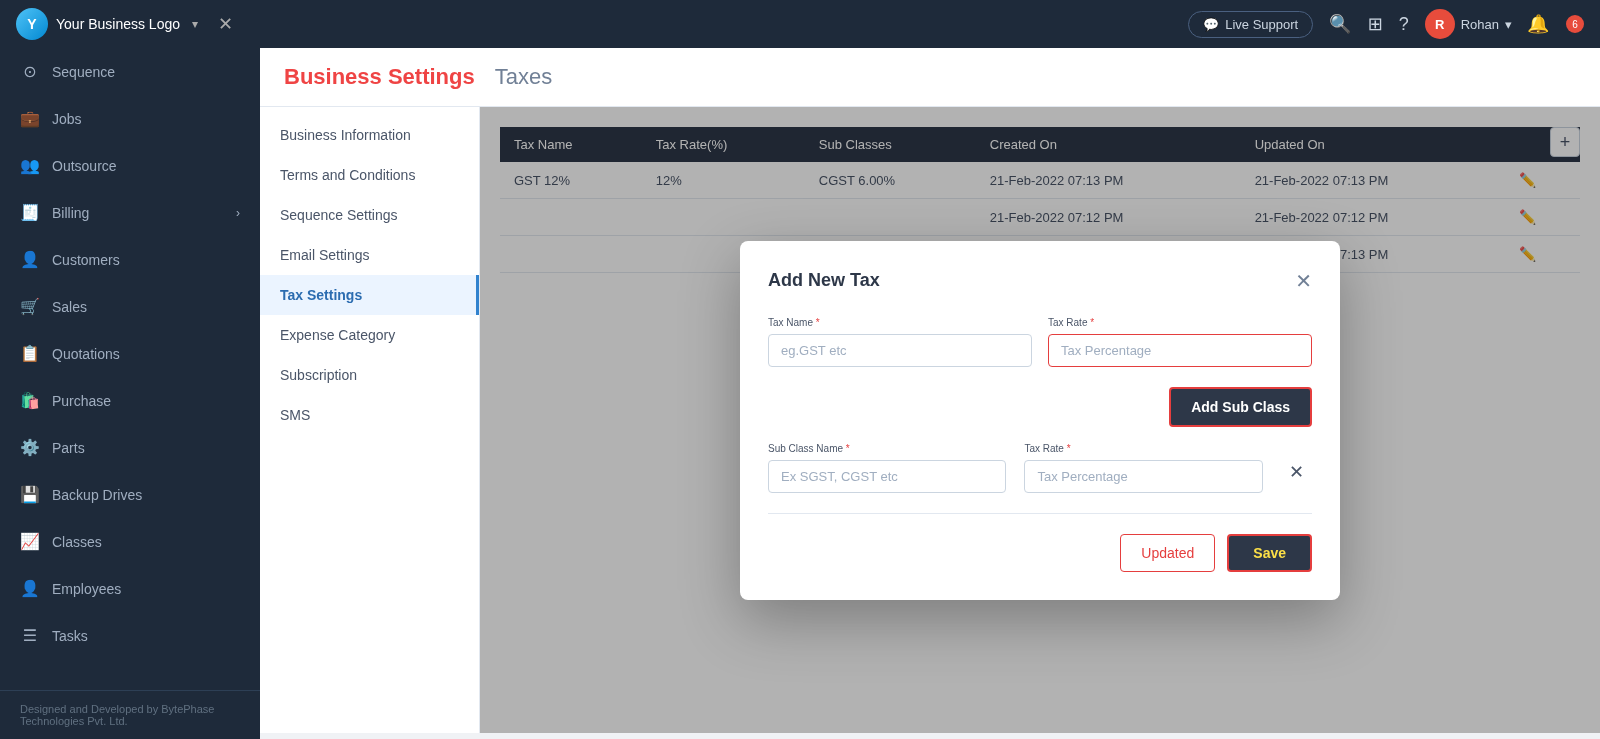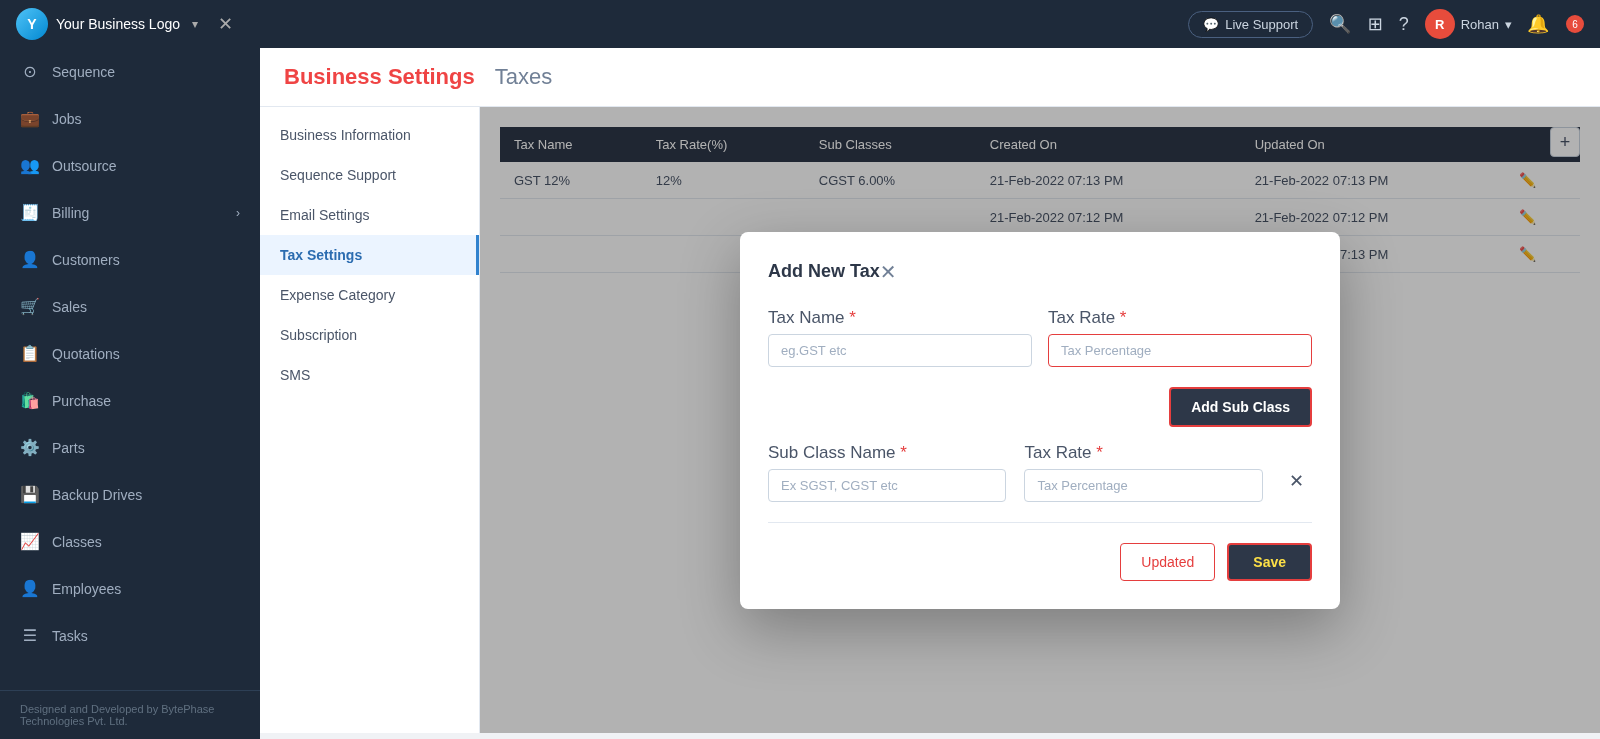"Terms and Conditions" div.settings-nav-item { html: none -> <div>Terms and Conditions</div> }
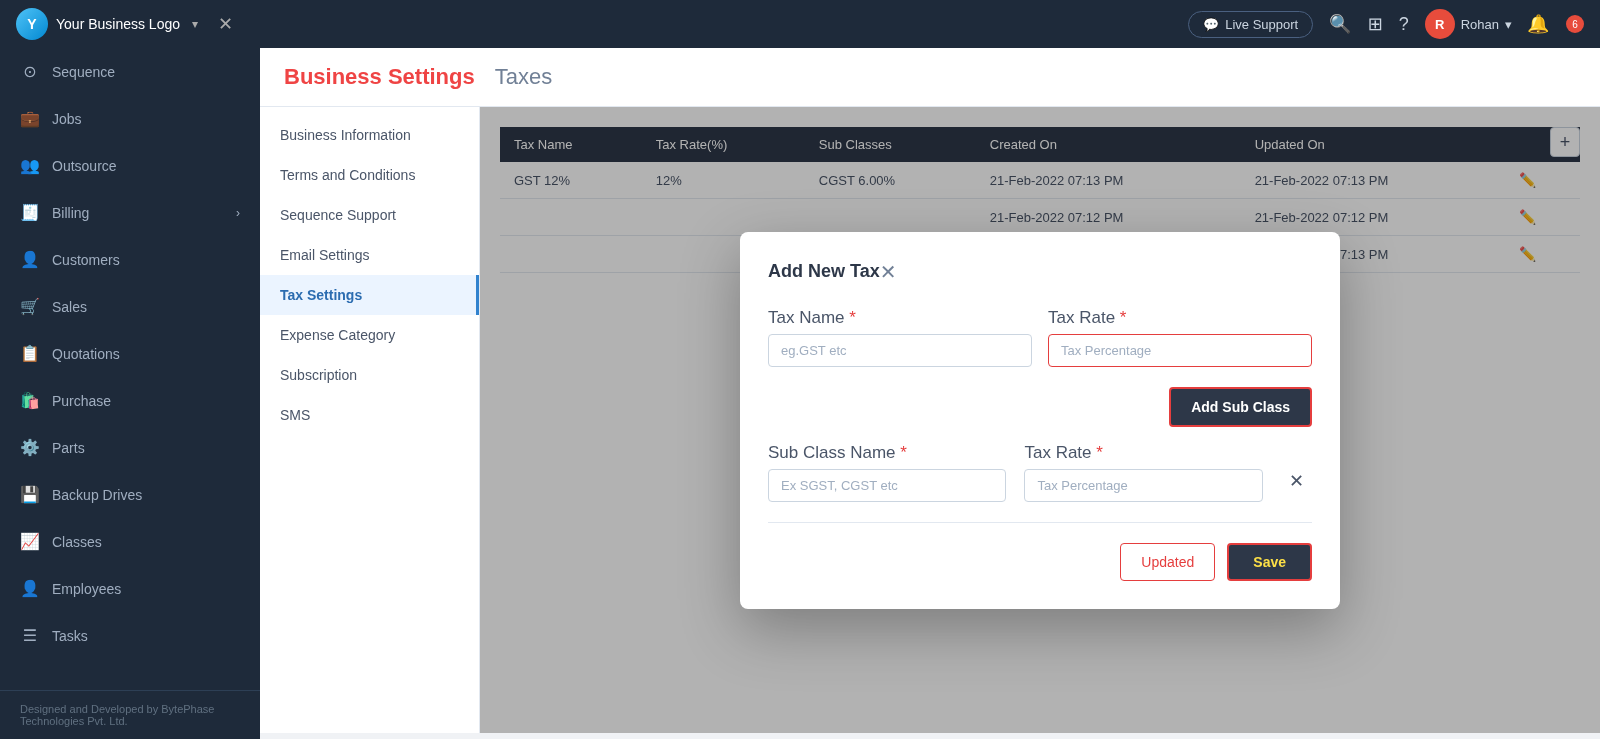"Sequence Support" div.settings-nav-item { text: Support -> Settings }
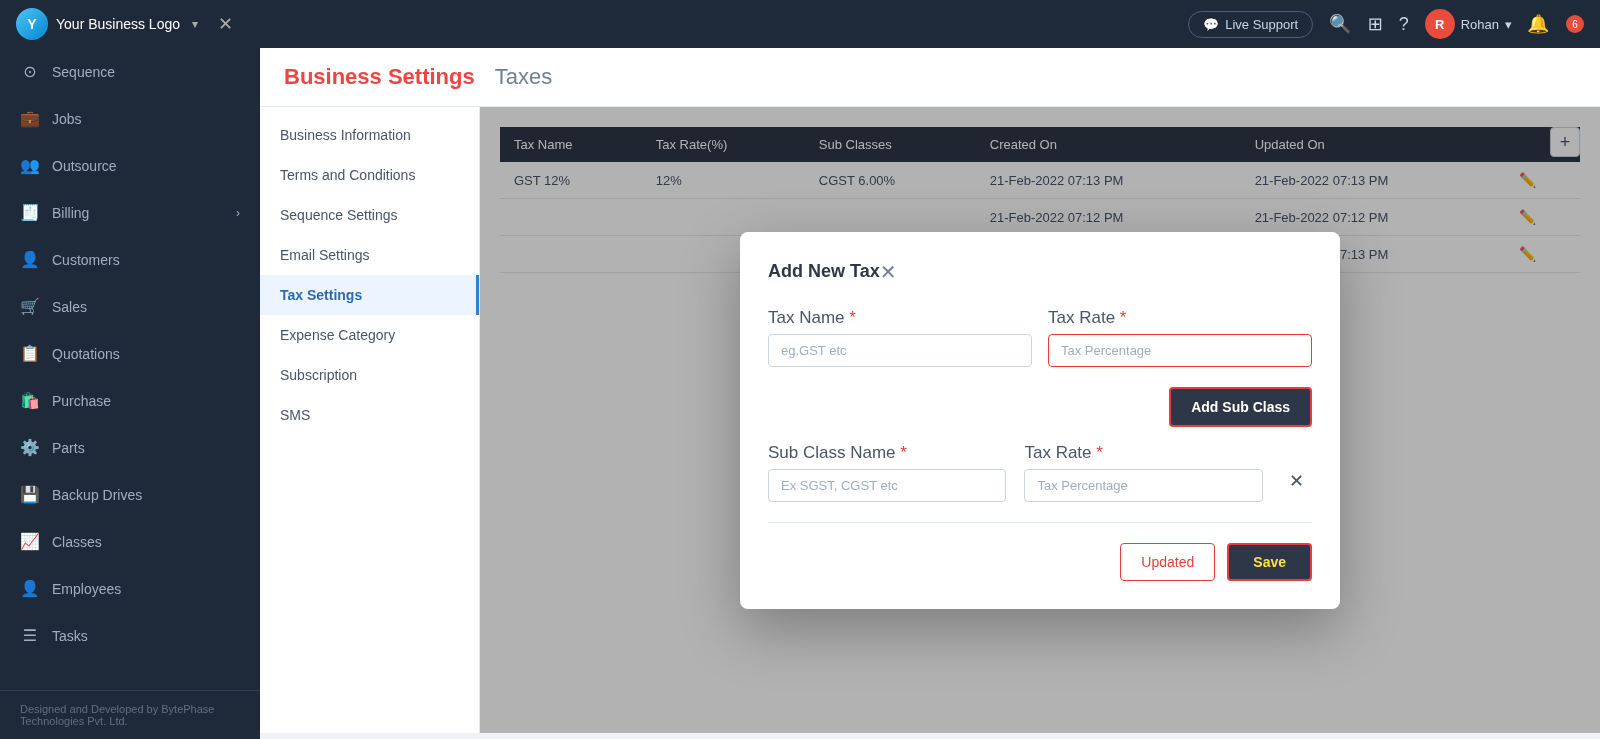"Add New Tax" .modal-header { justify-content: flex-start -> space-between }
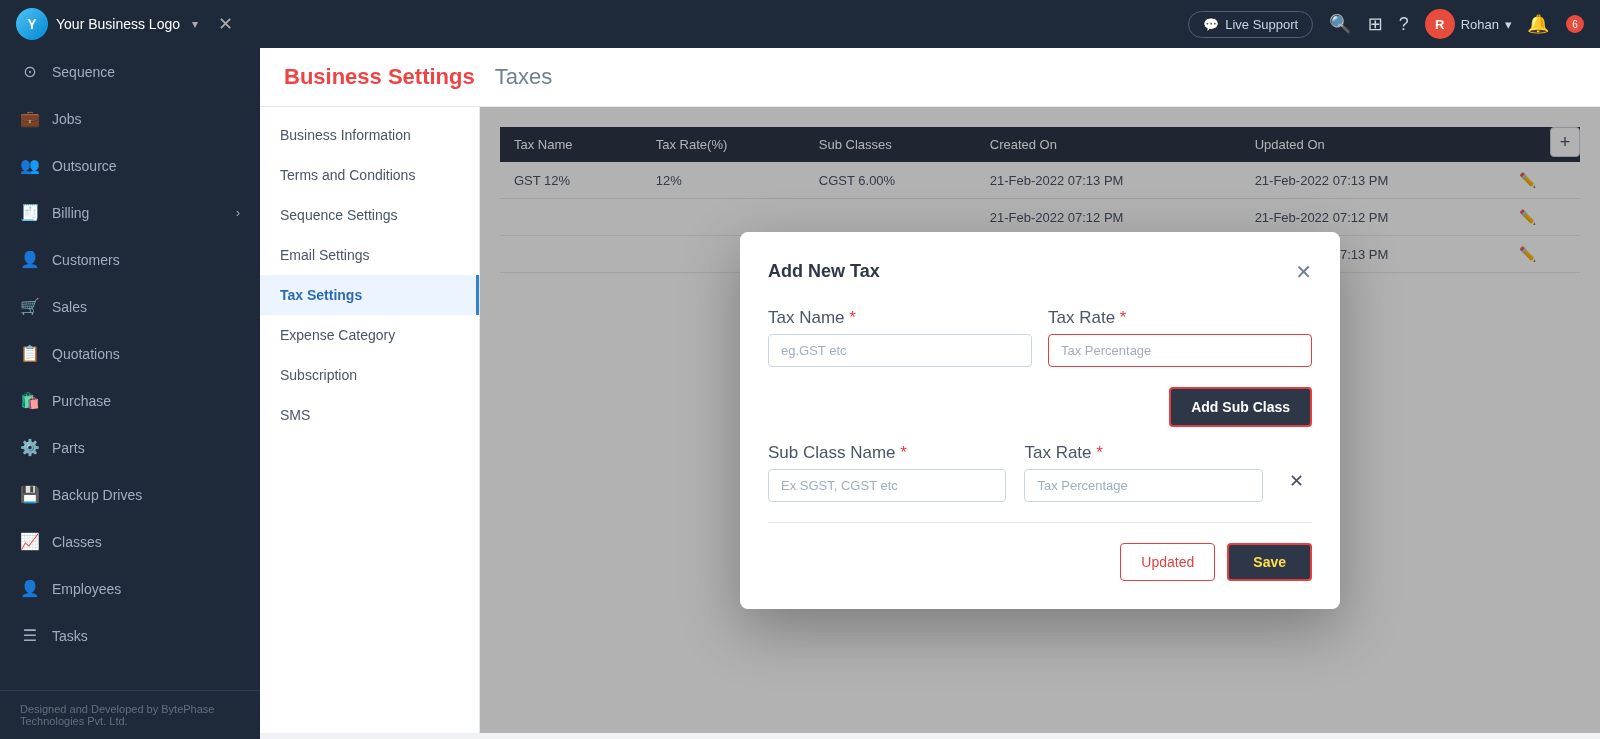"Tax Name *" .form-label { font-size: 17px -> 10px }
